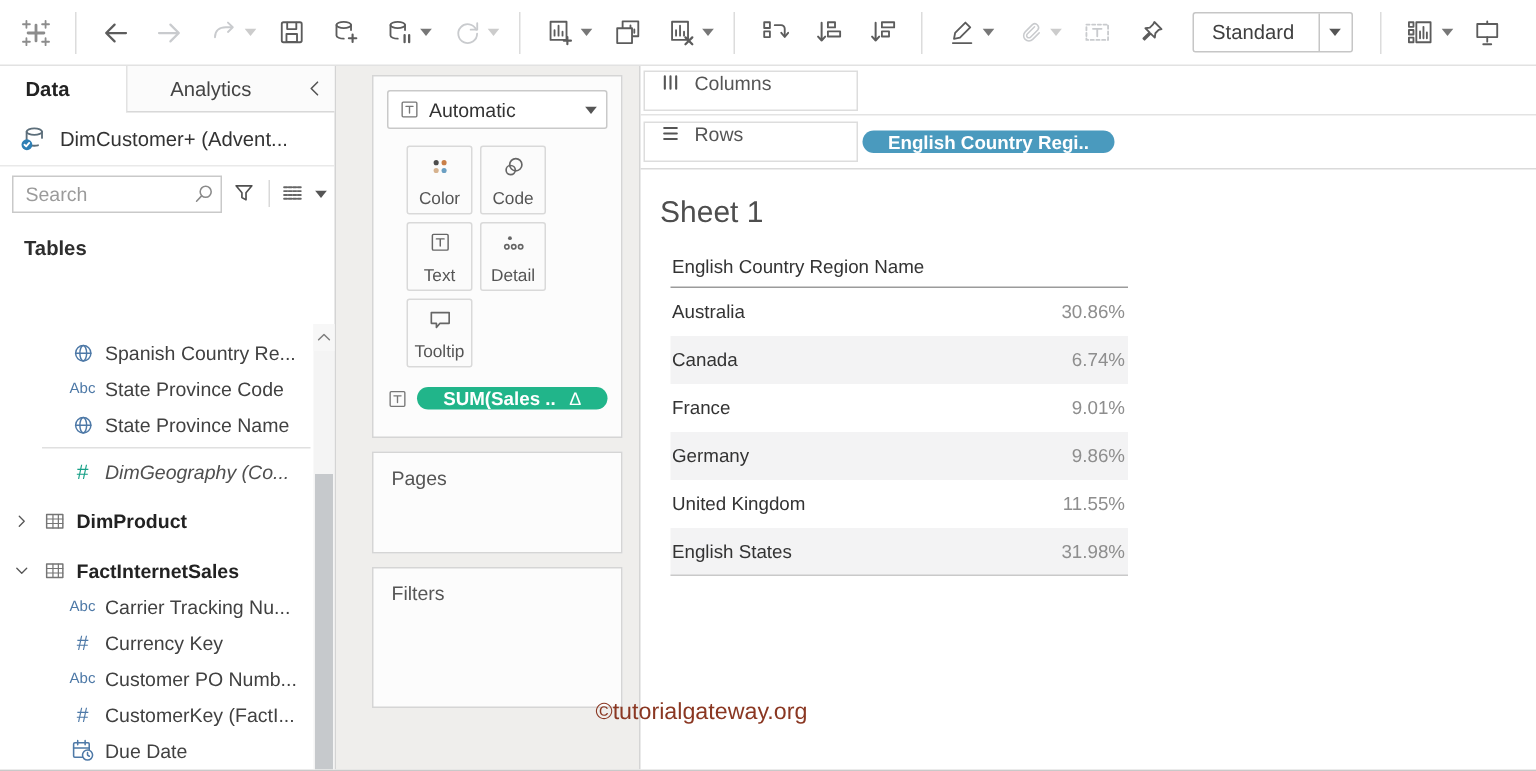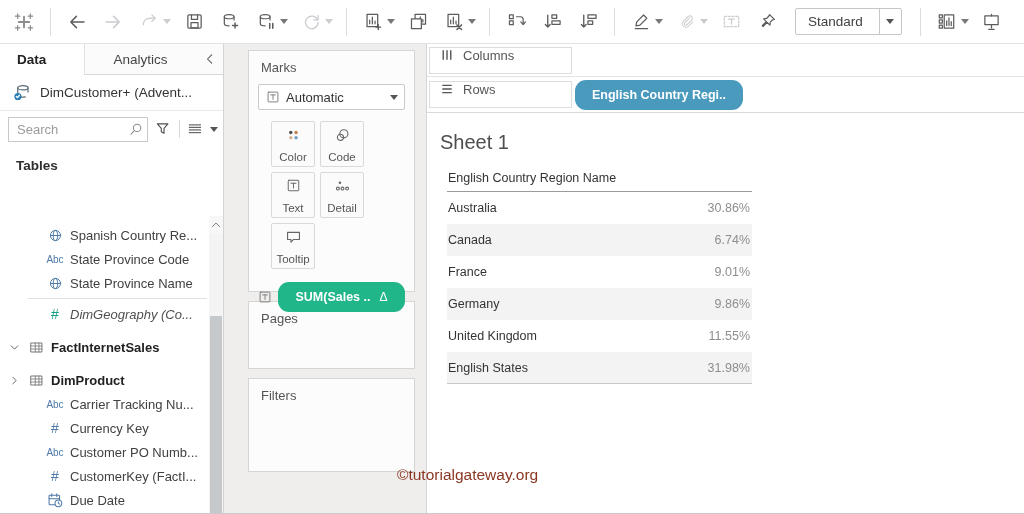"Marks" div.card-title { html: <div>Marks</div> -> none }
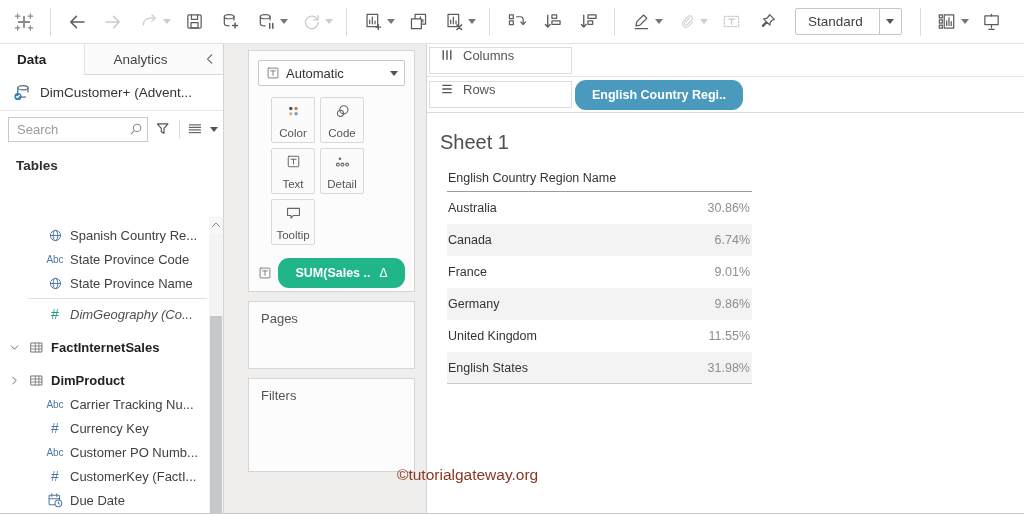"English Country Regi.." .pill { height: 30px -> 15px }
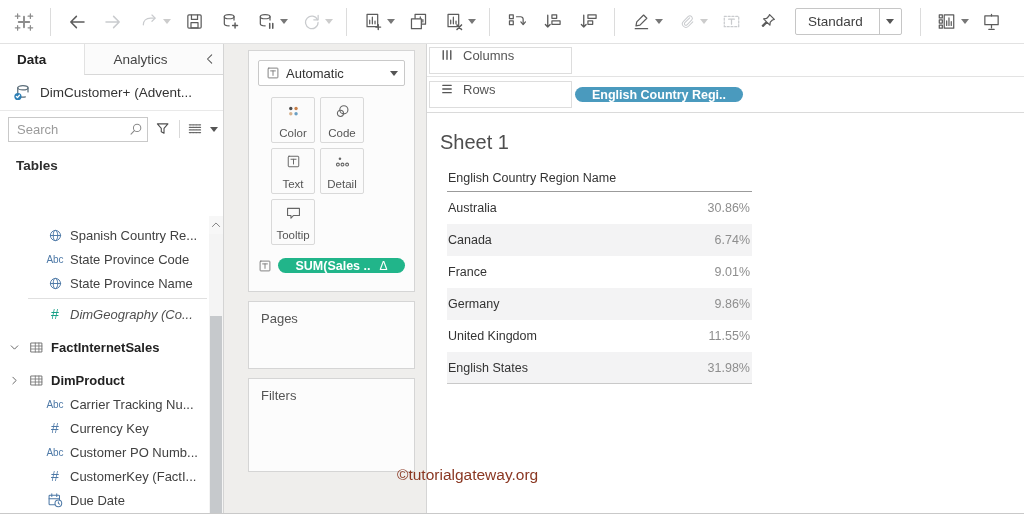"FactInternetSales" div.frow { order: before "DimProduct" -> after "DimProduct" }
